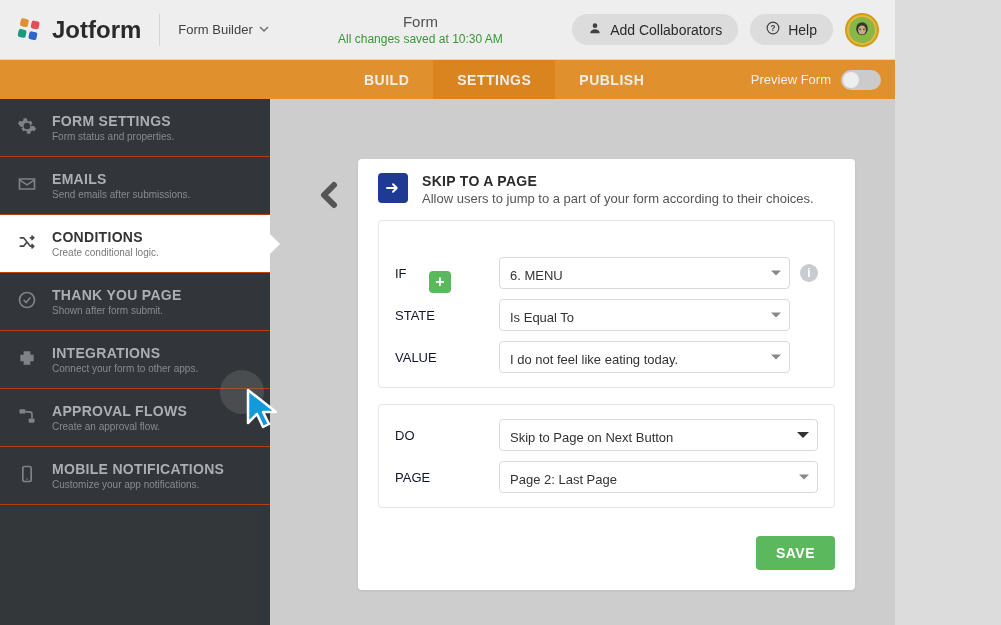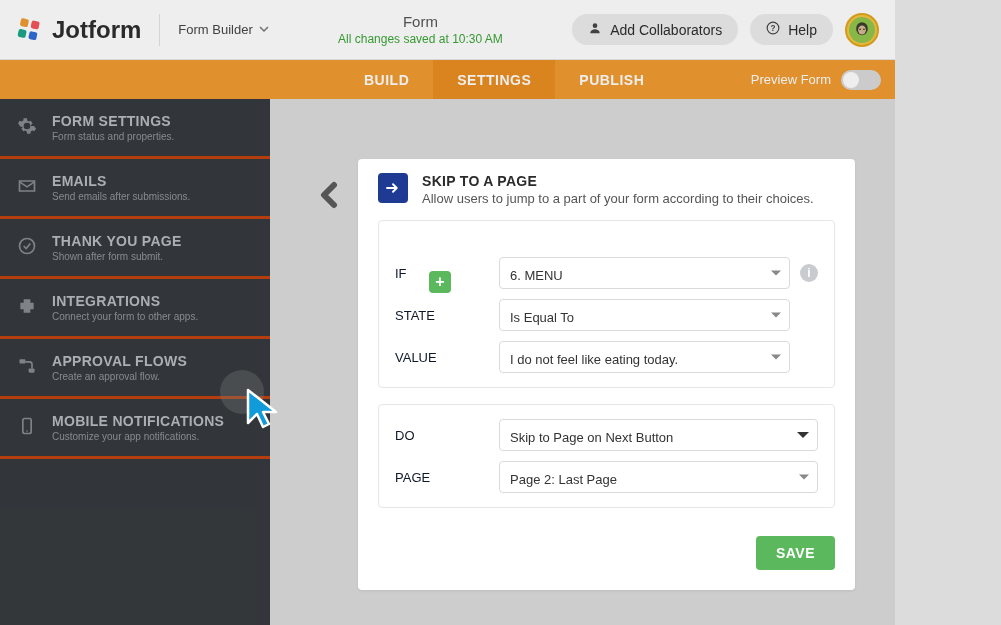"FORM SETTINGS" .side-item { border-bottom: 3px solid #c2410c -> 1px solid #c2410c }
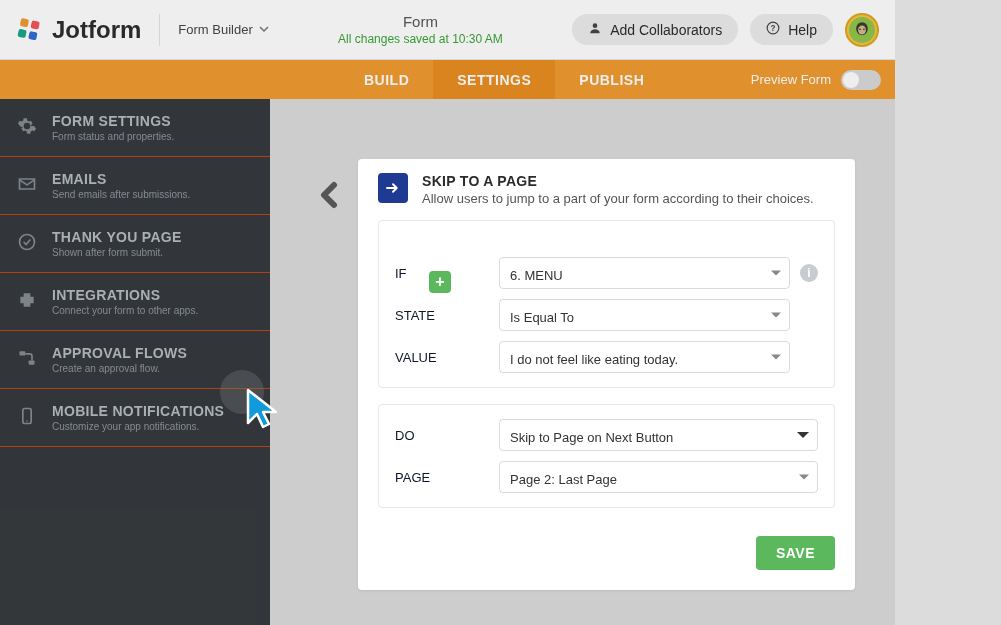"CONDITIONS" div.side-item { html: none -> <div> <span> <svg> <path></path> </svg> </span> <div> <div>CONDITIONS</div> <div>Create conditional logic.</div> </div> </div> }
